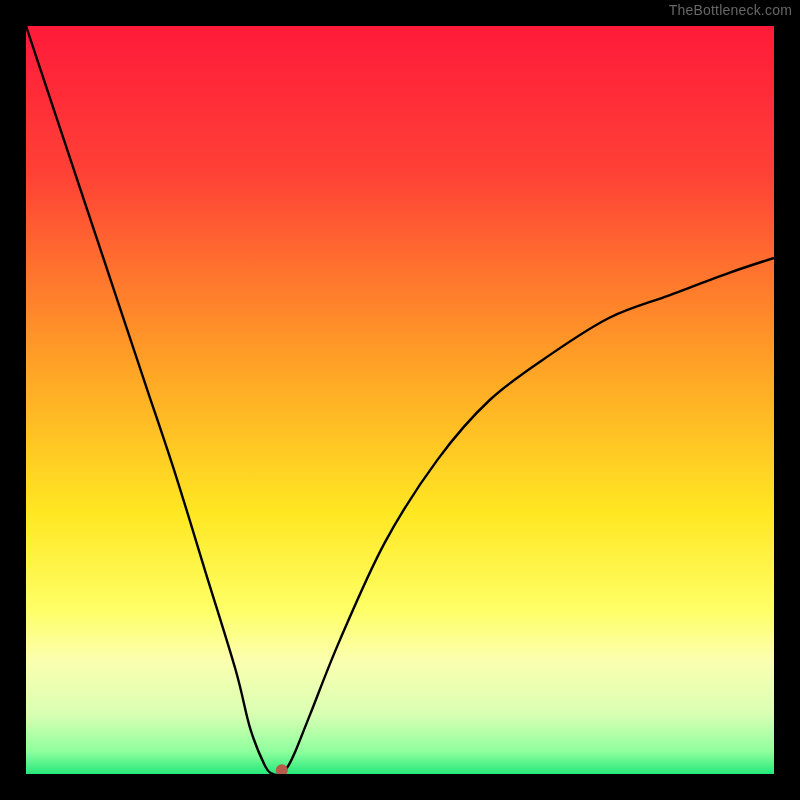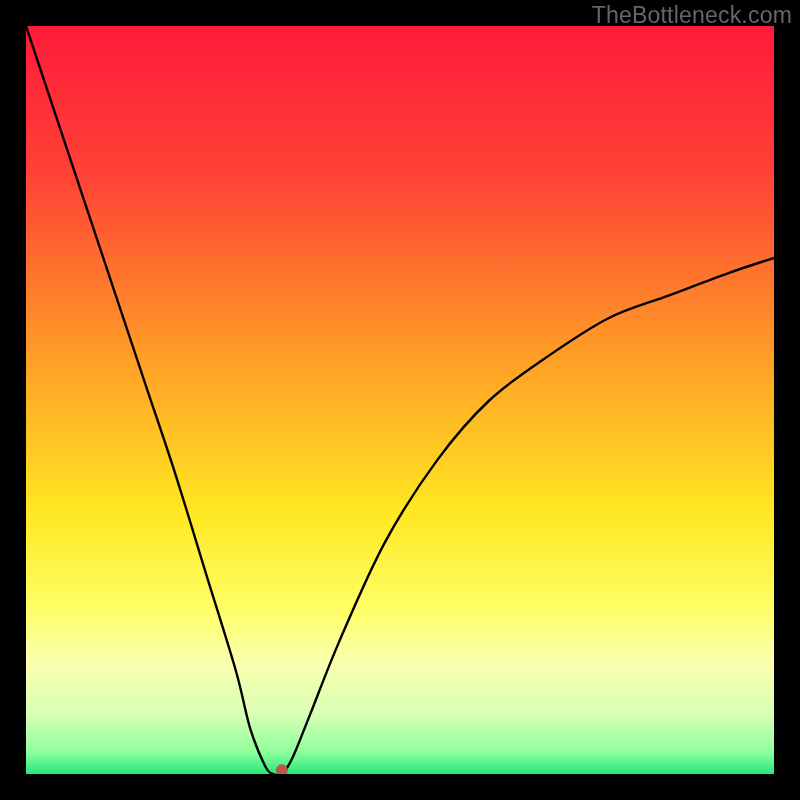"TheBottleneck.com" .watermark { font-size: 23px -> 14px }
